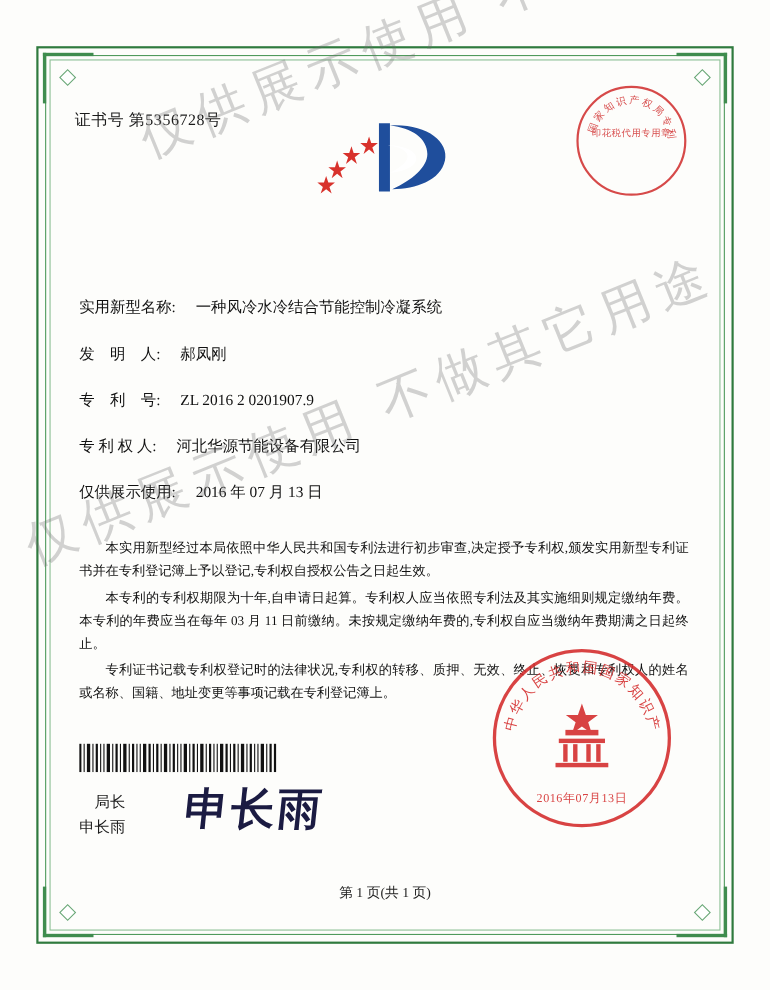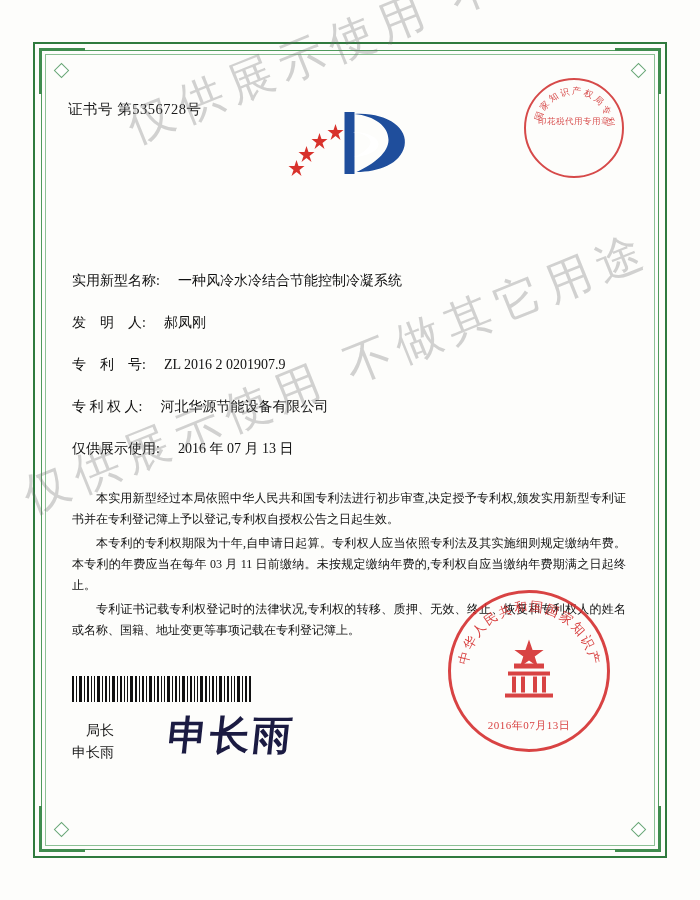"第 1 页(共 1 页)" div.page-footer { html: none -> <div>第 1 页(共 1 页)</div> }
